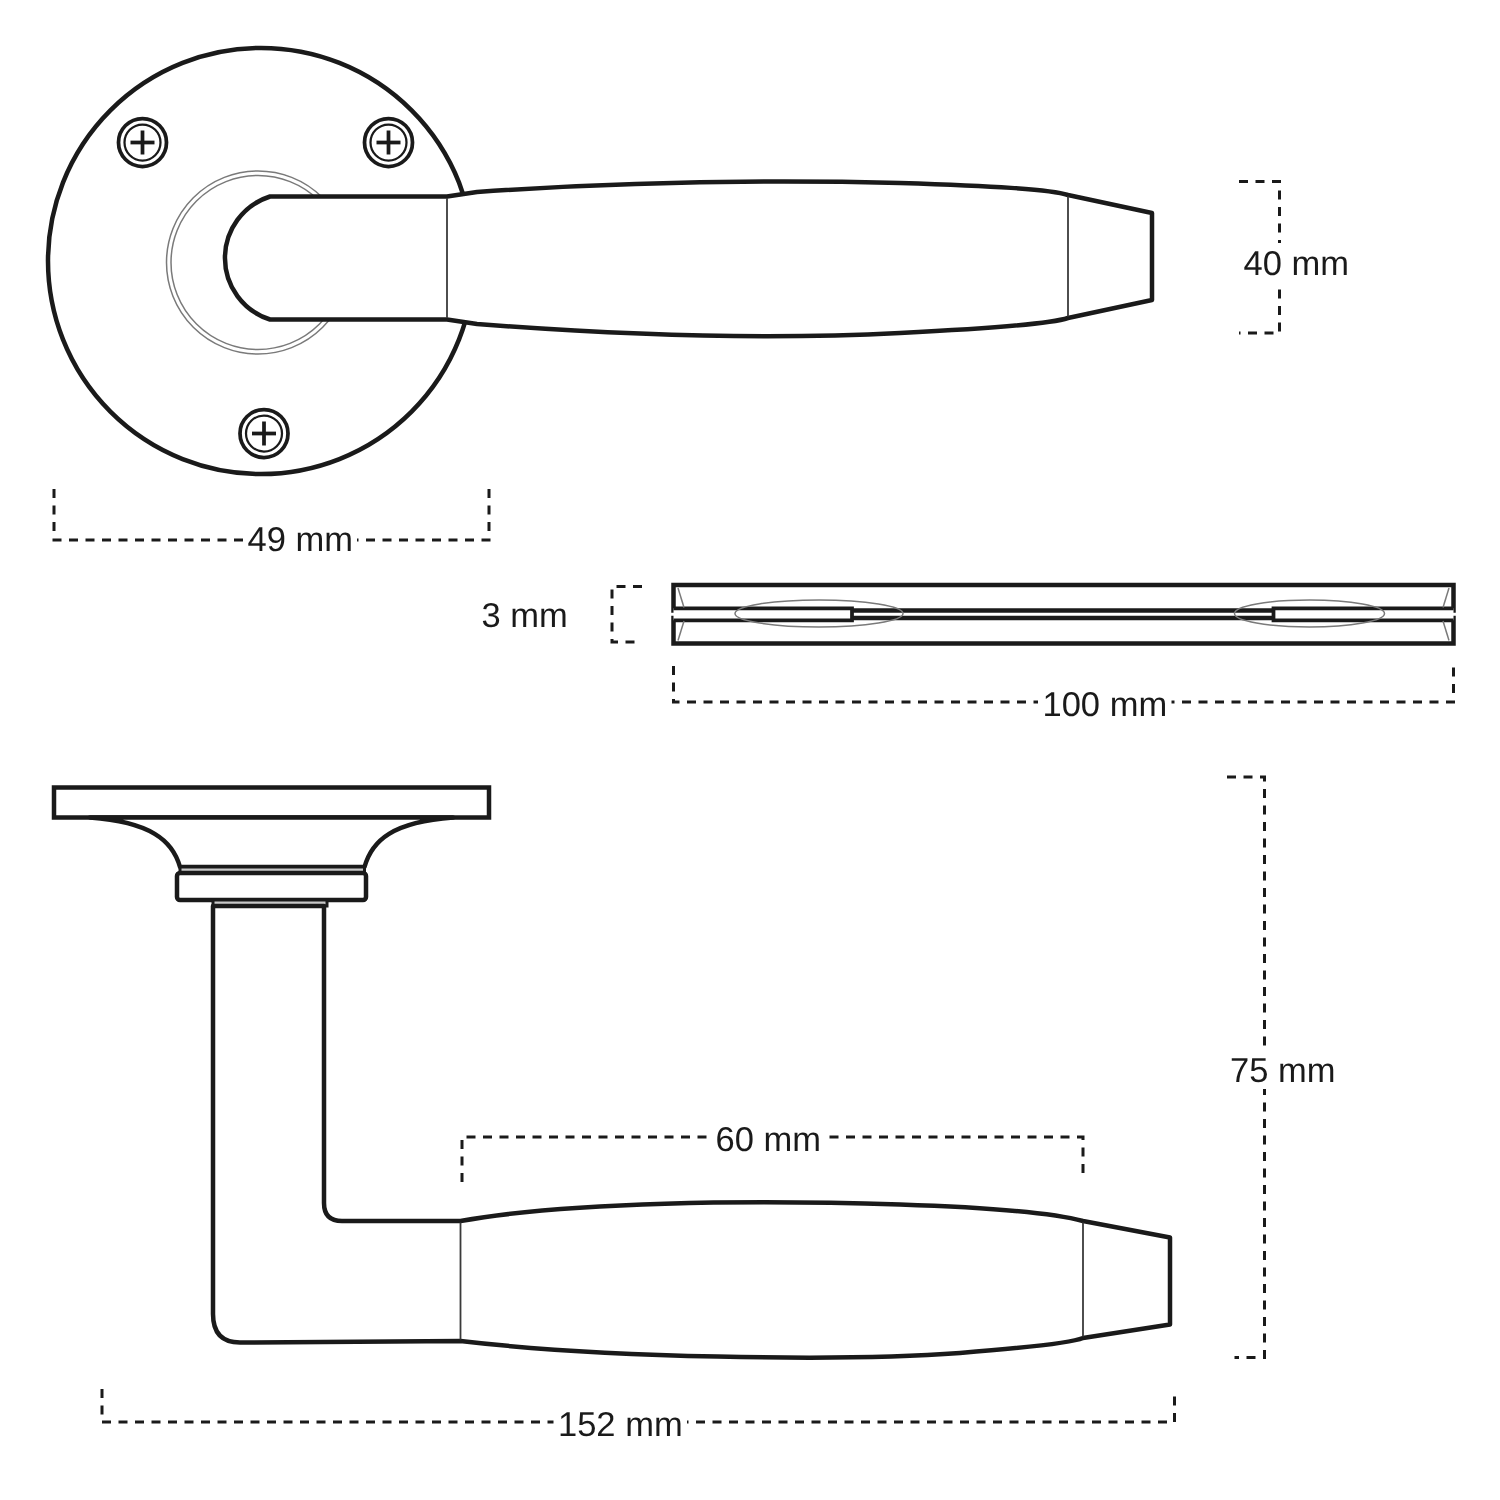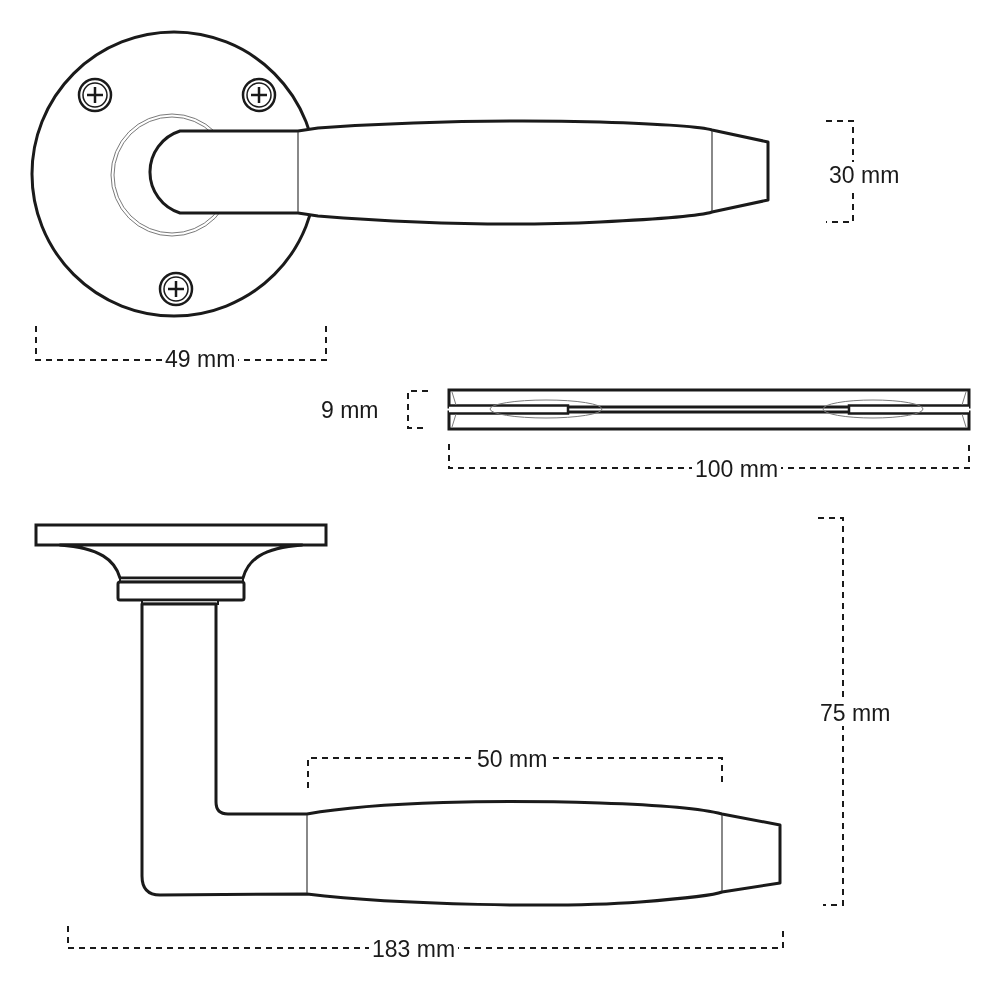"30 mm" div.label { text: 30 -> 40 }
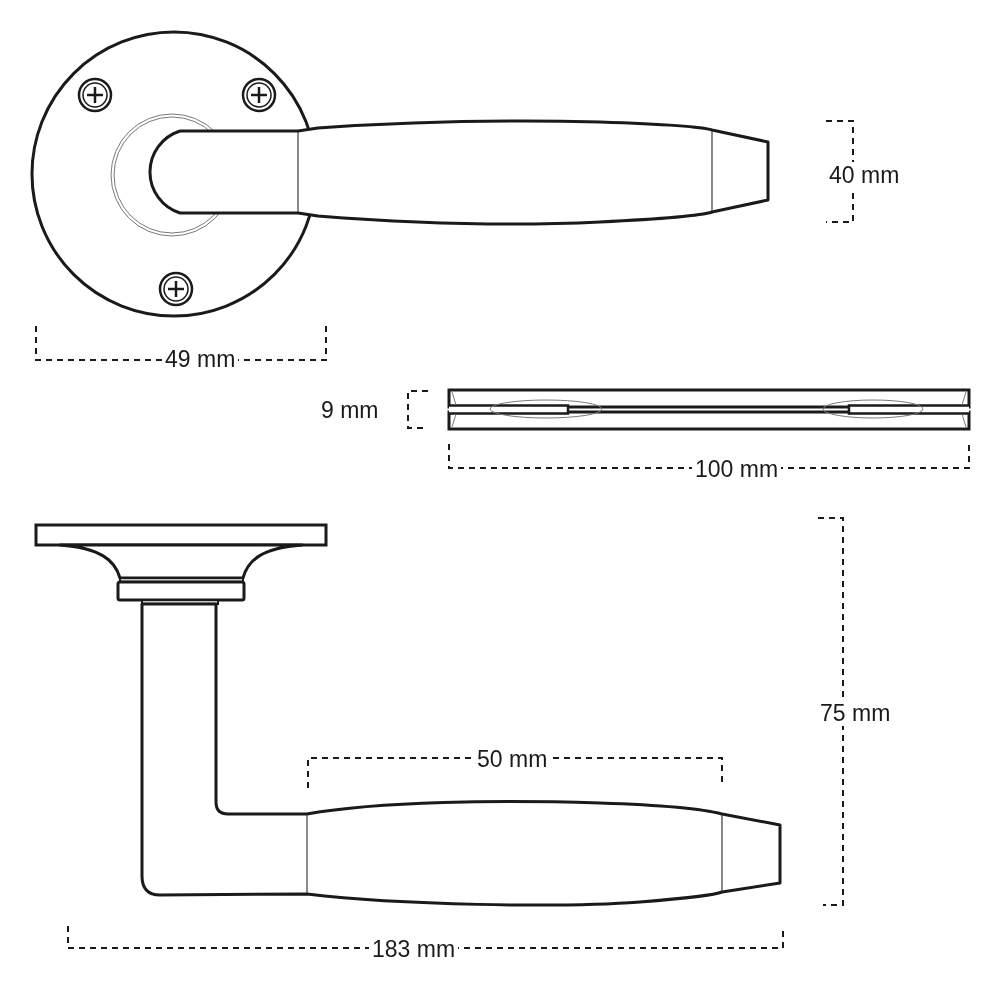"9 mm" div.label { text: 9 -> 3 }
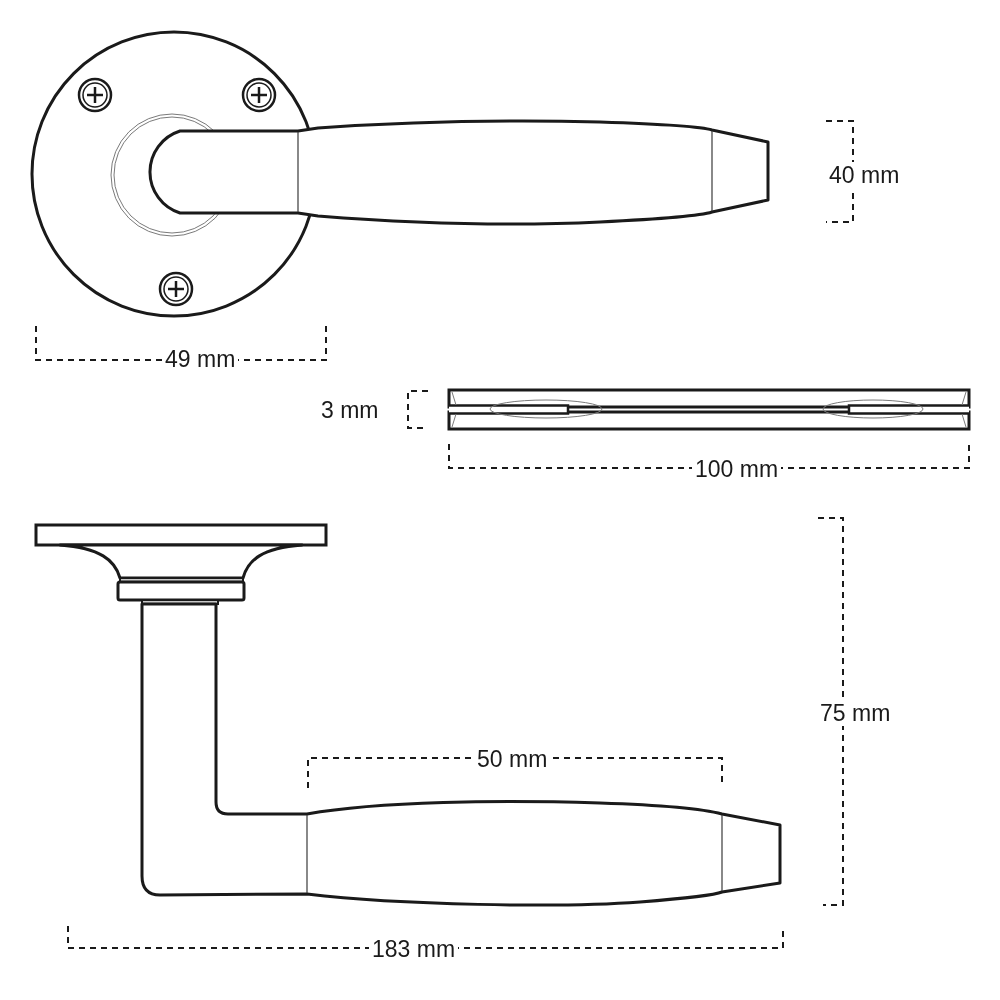"50 mm" div.label { text: 50 -> 60 }
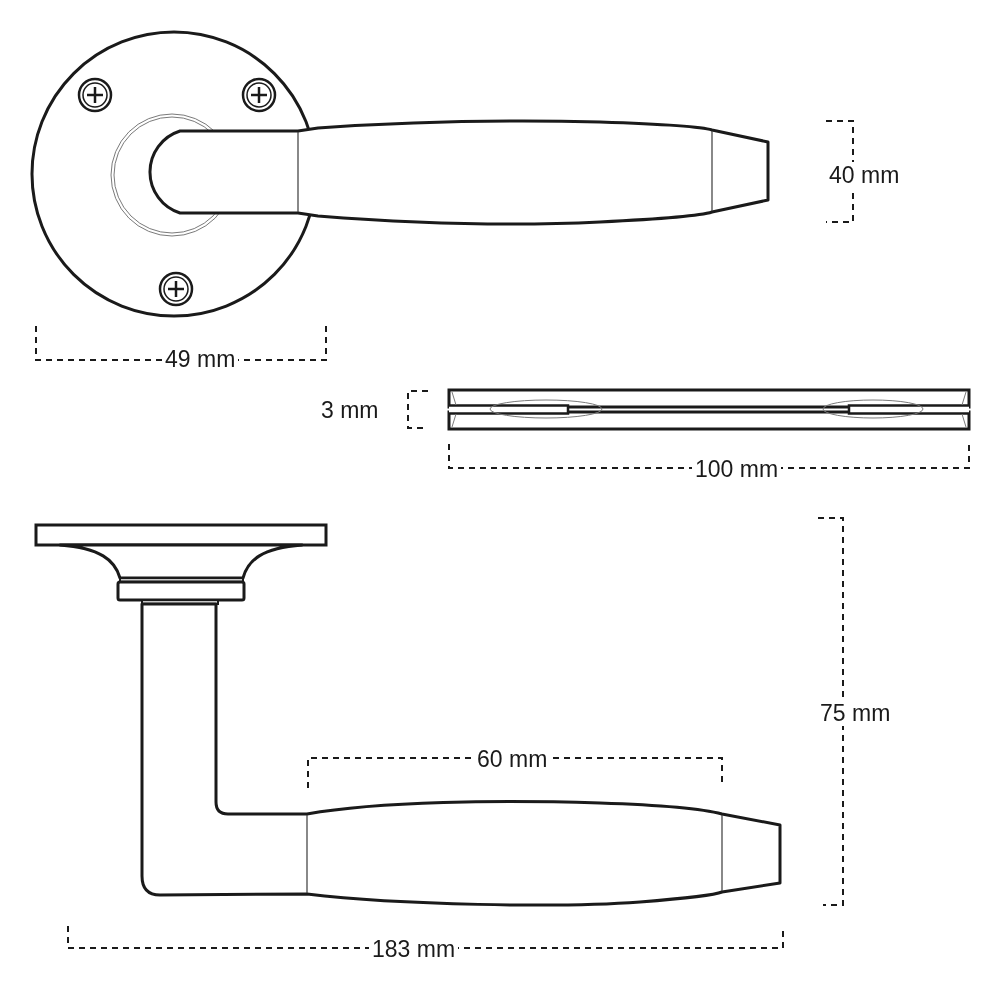"183 mm" div.label { text: 183 -> 152 }
